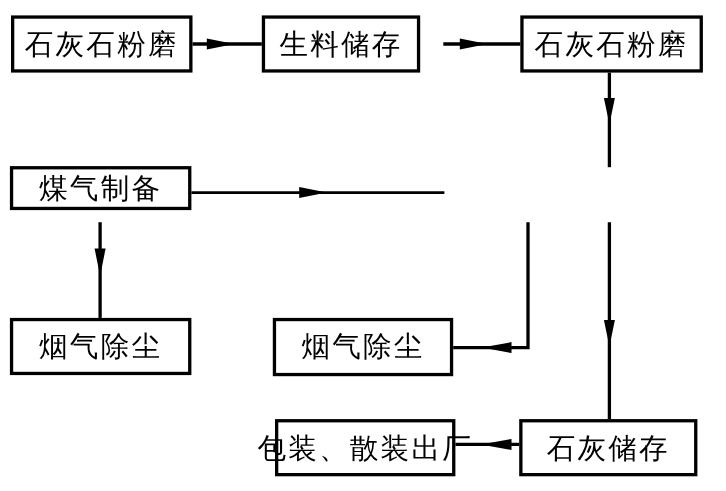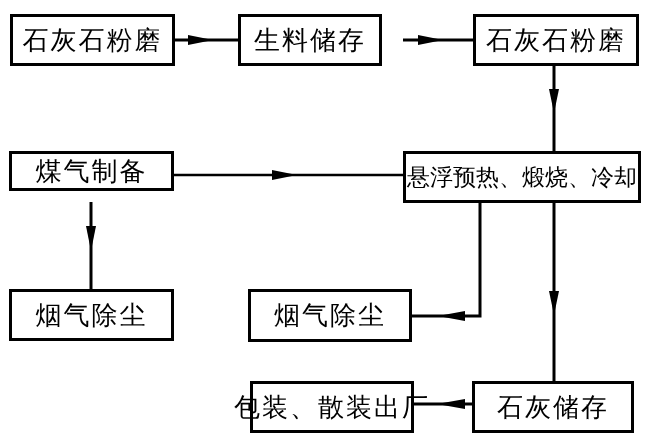"悬浮预热、煅烧、冷却" div.node { html: <div>悬浮预热、煅烧、冷却</div> -> none }
